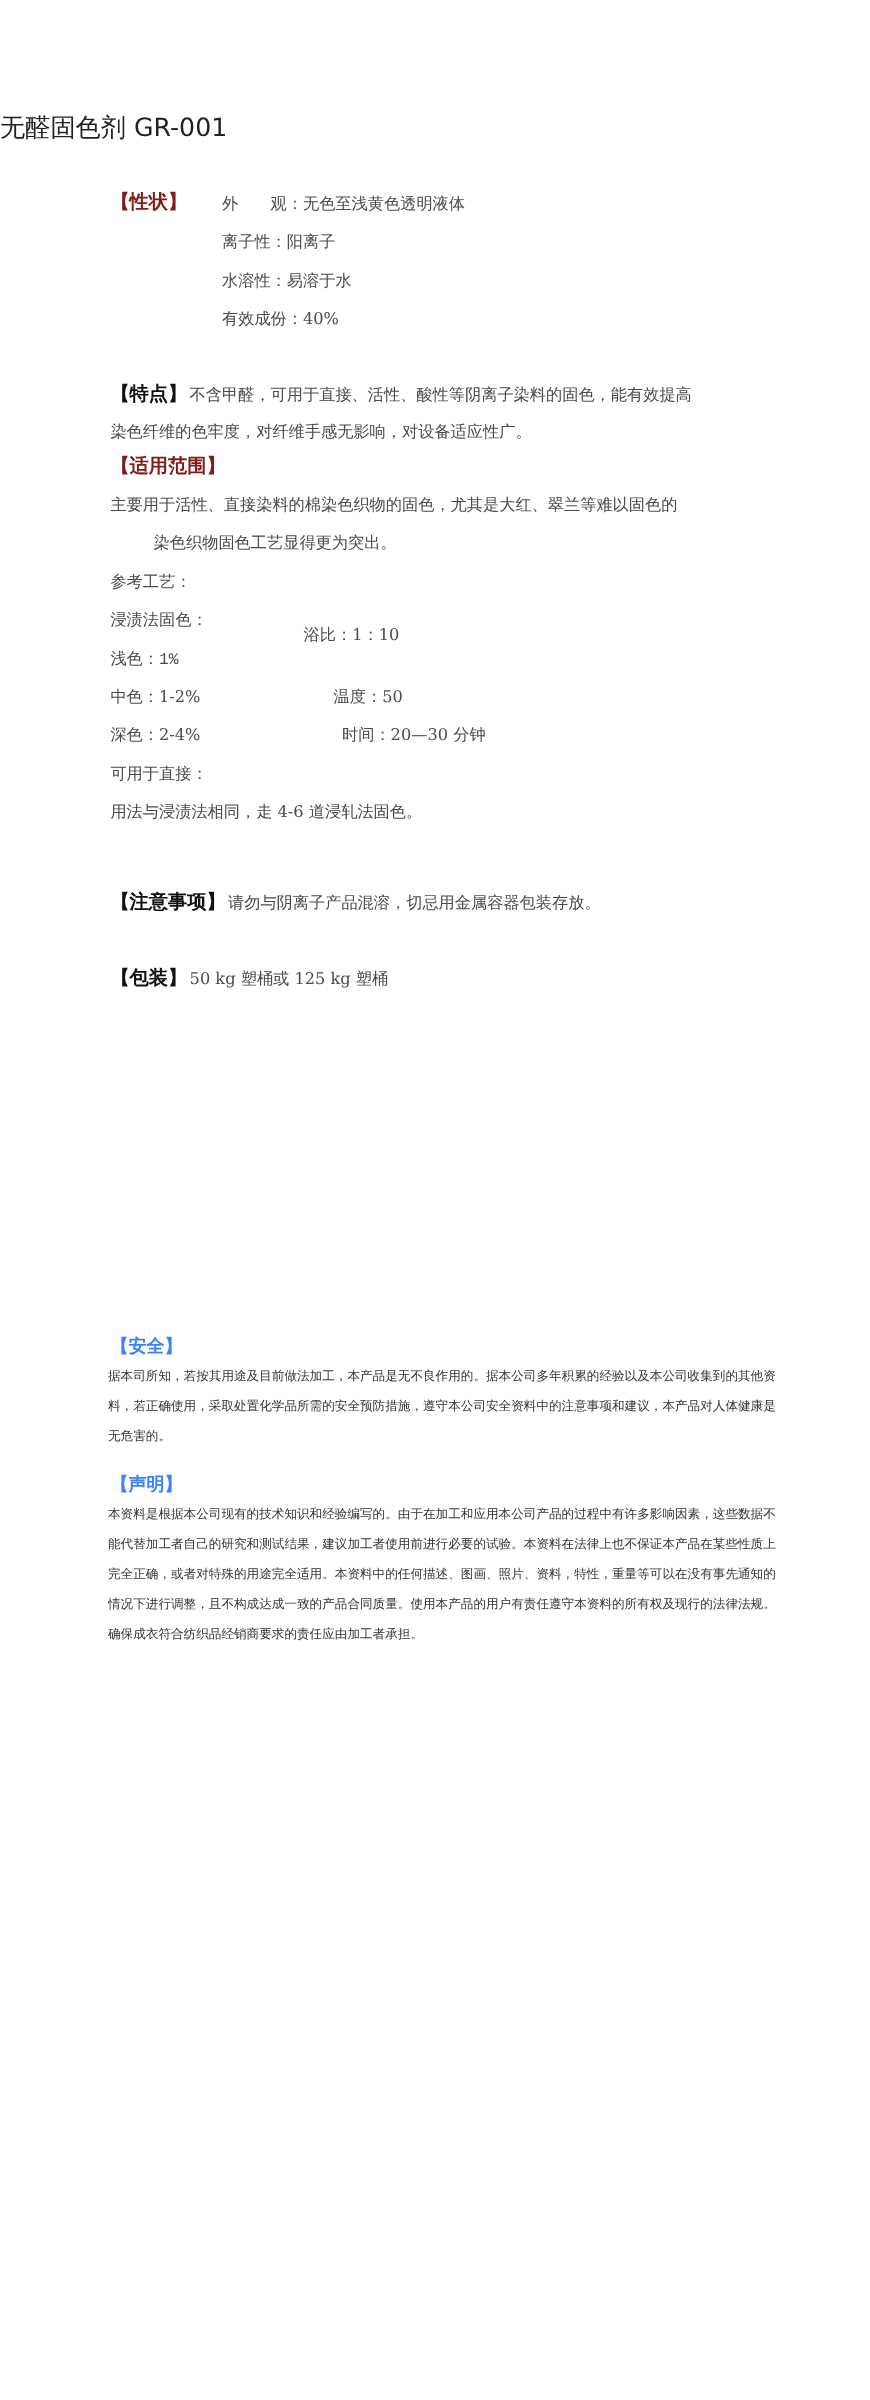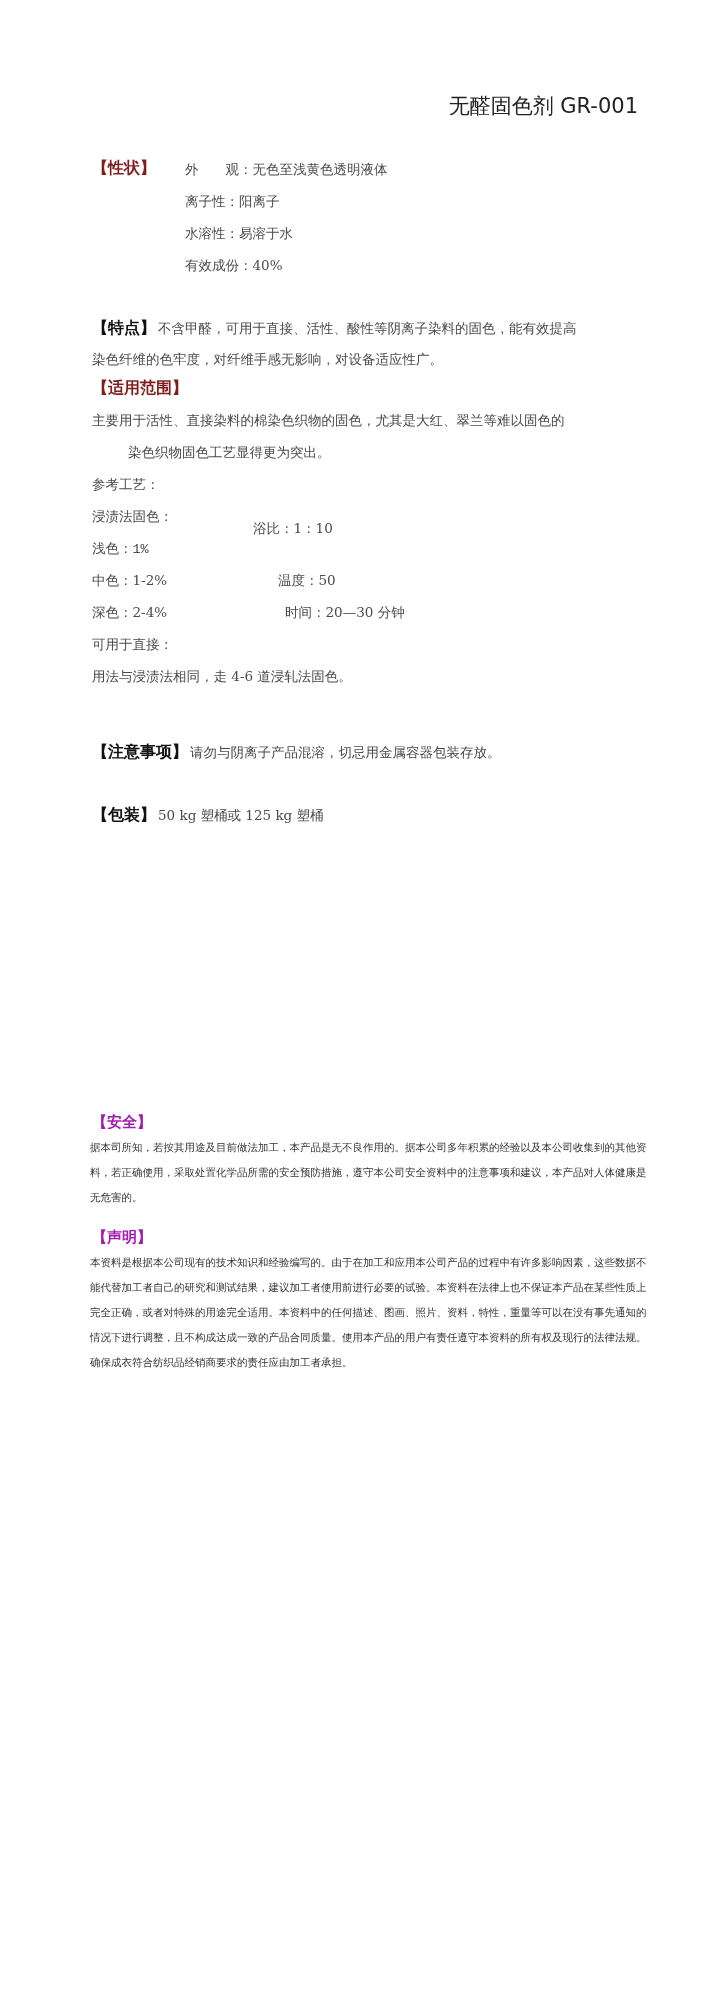"无醛固色剂 GR-001" .title { text-align: right -> left }
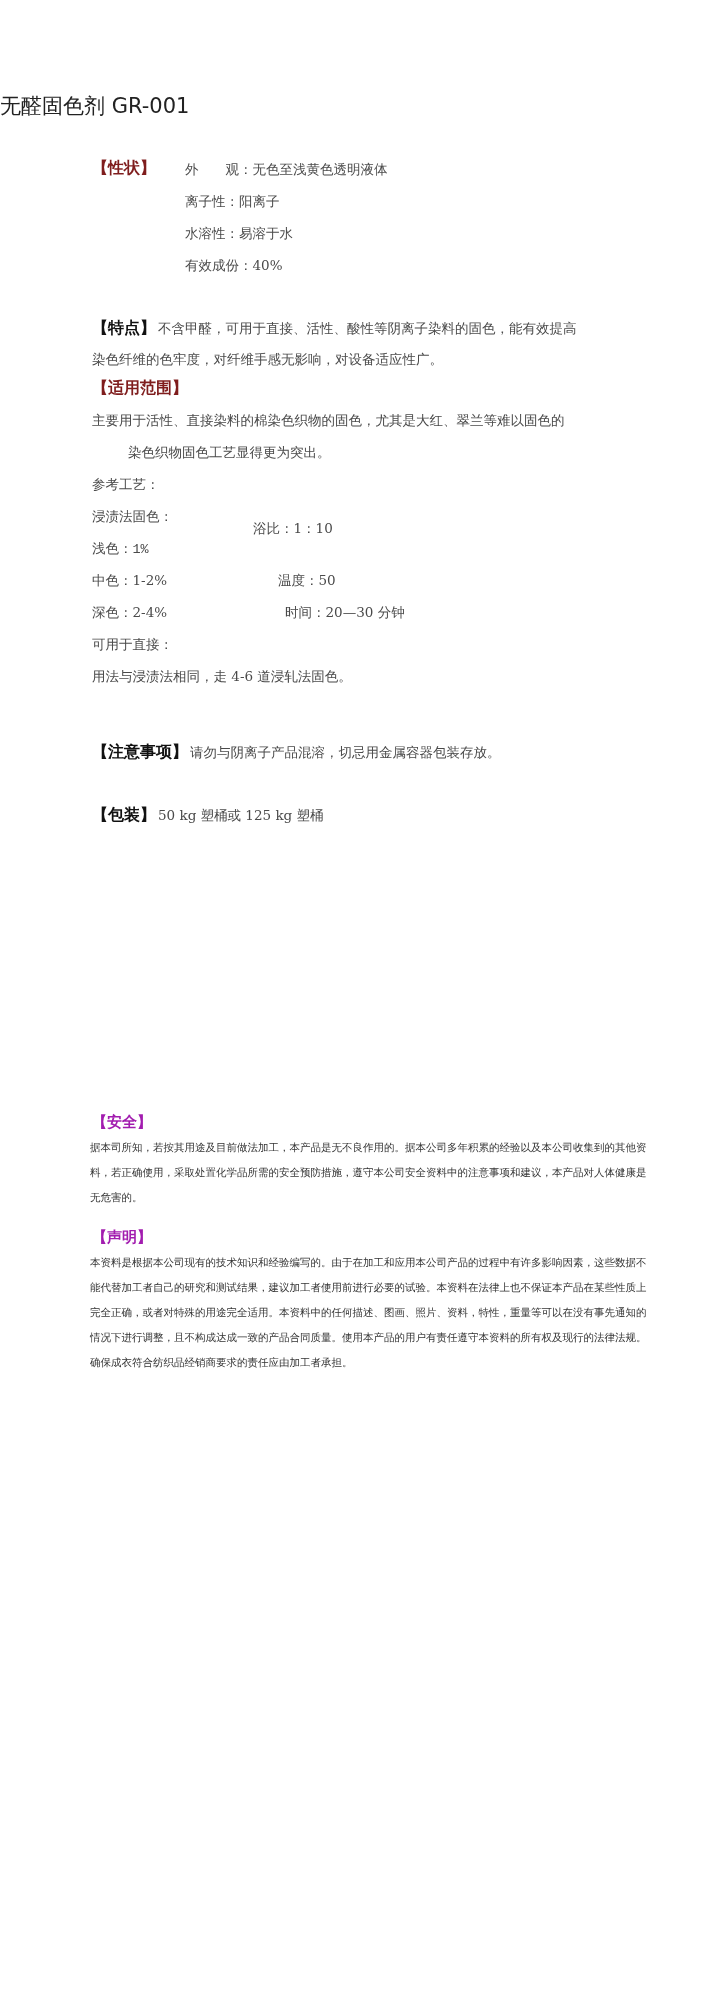"【安全】" .small-heading { color: #a21caf -> #3b82f6 }
